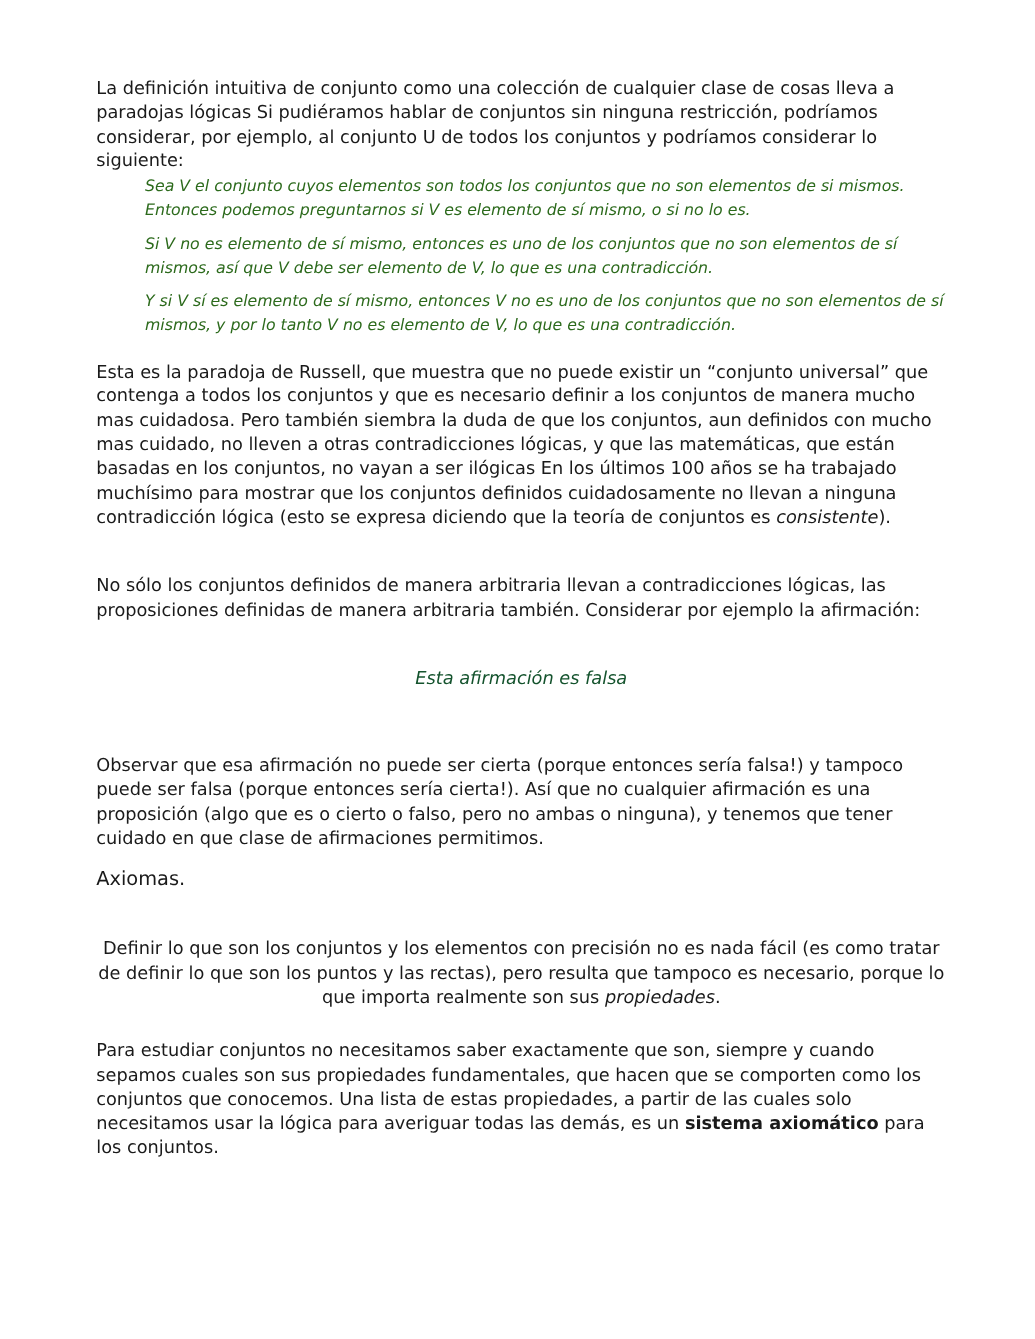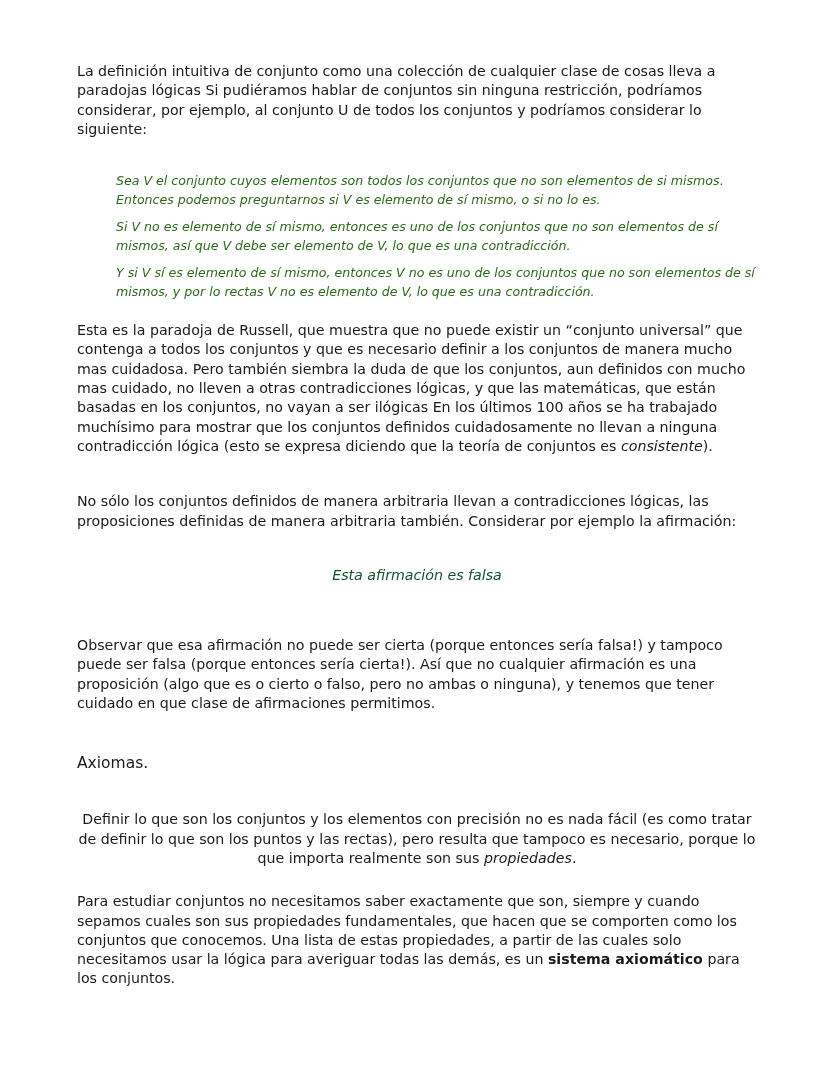"Sea V el conjunto cuyos" .quote { margin-top: 32px -> none }
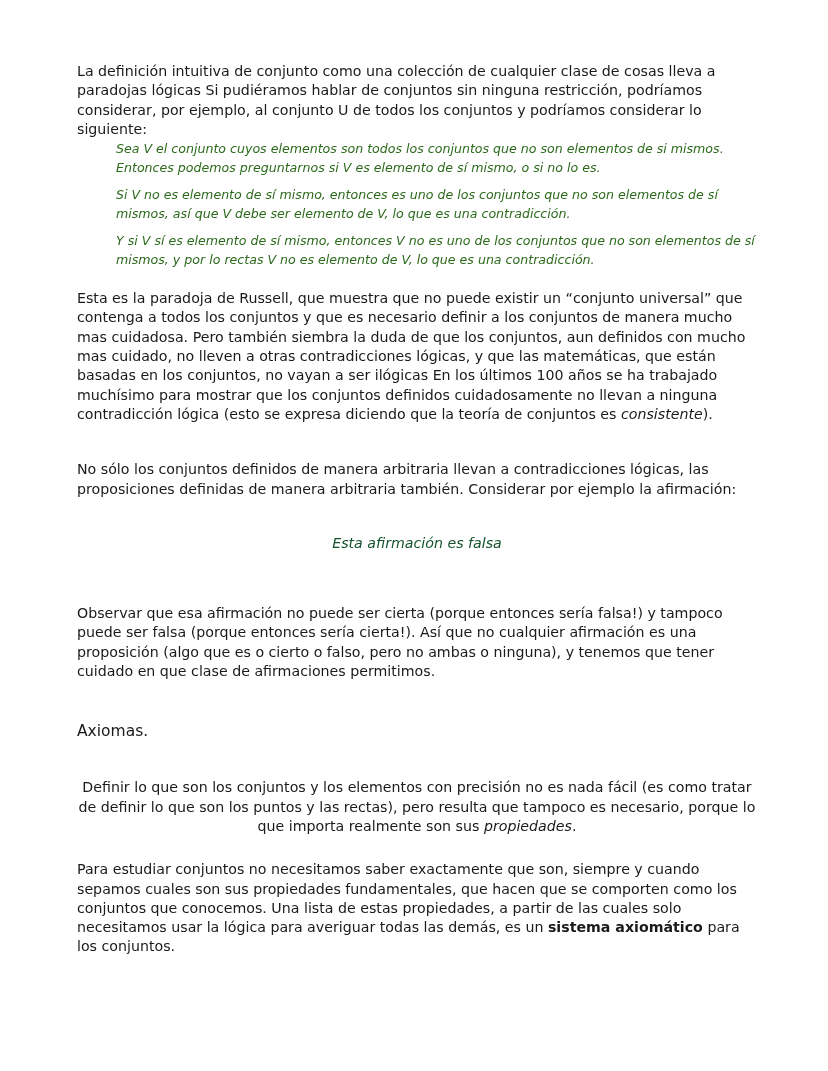"Y si V sí es" p { text: rectas -> tanto }
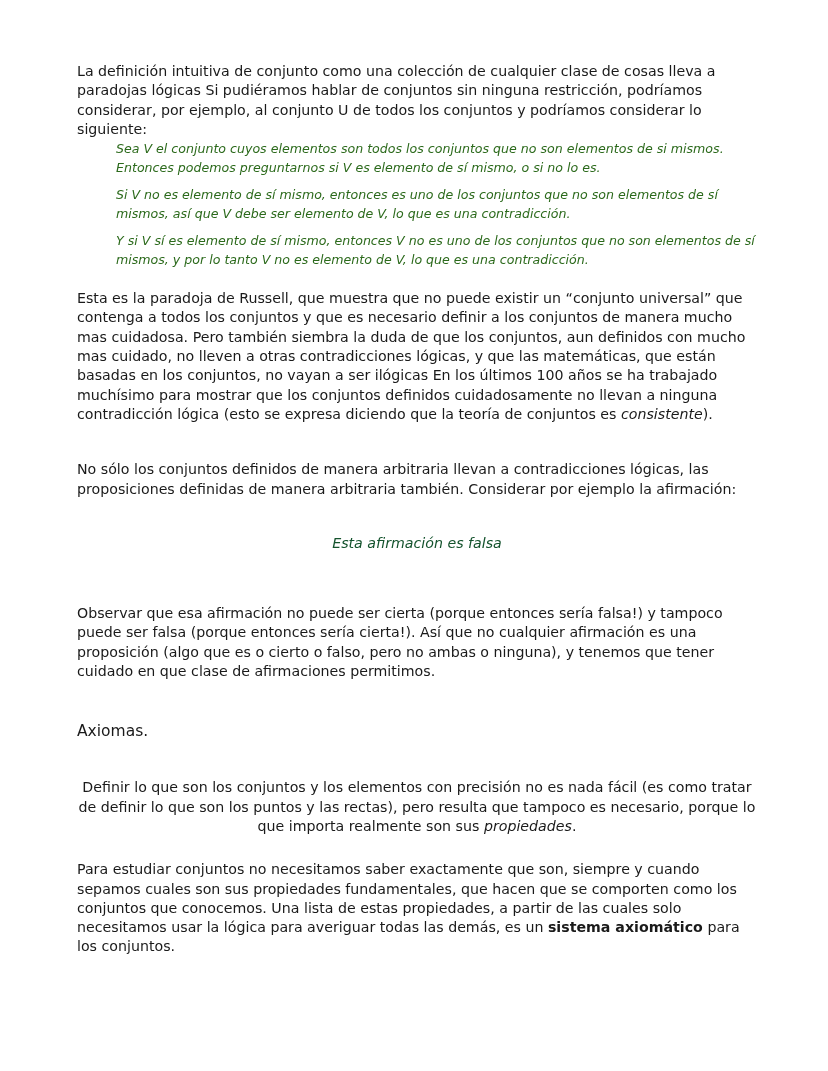"Axiomas." .heading { margin-top: 40px -> 12px }
